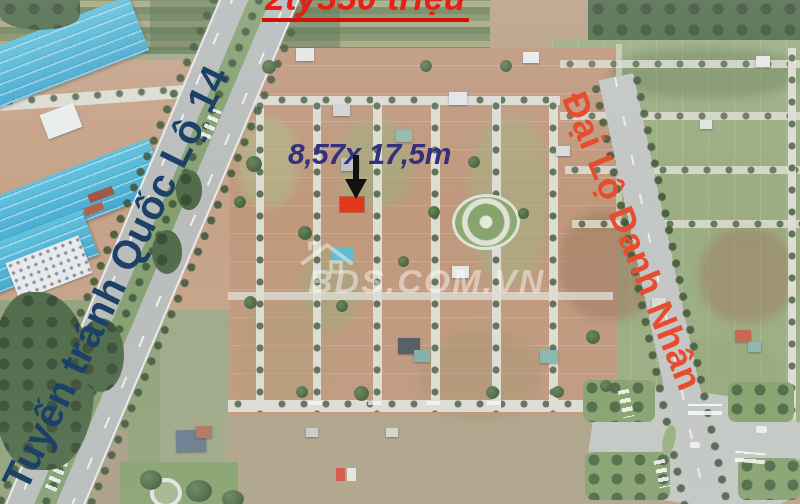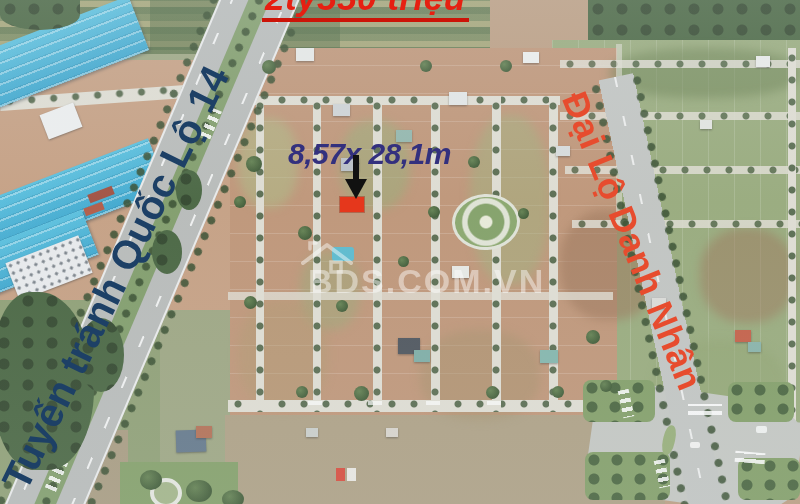"8,57x 28,1m" div.a { text: 28,1m -> 17,5m }
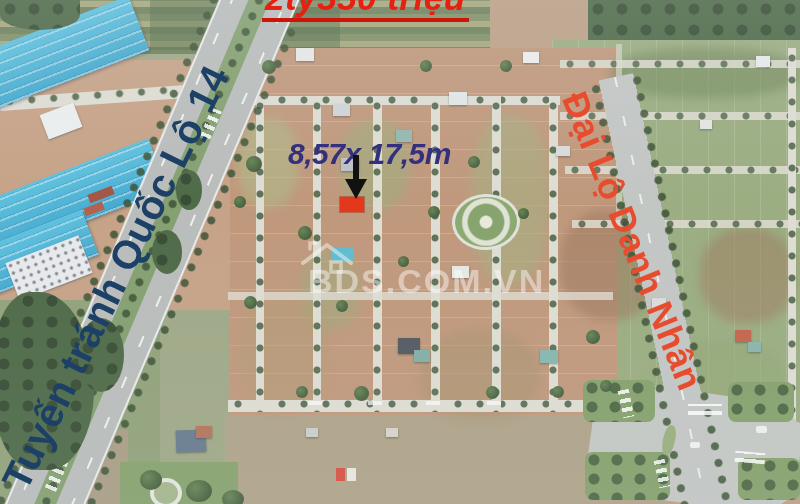"BDS.COM.VN" #wmText { font-style: none -> italic }
